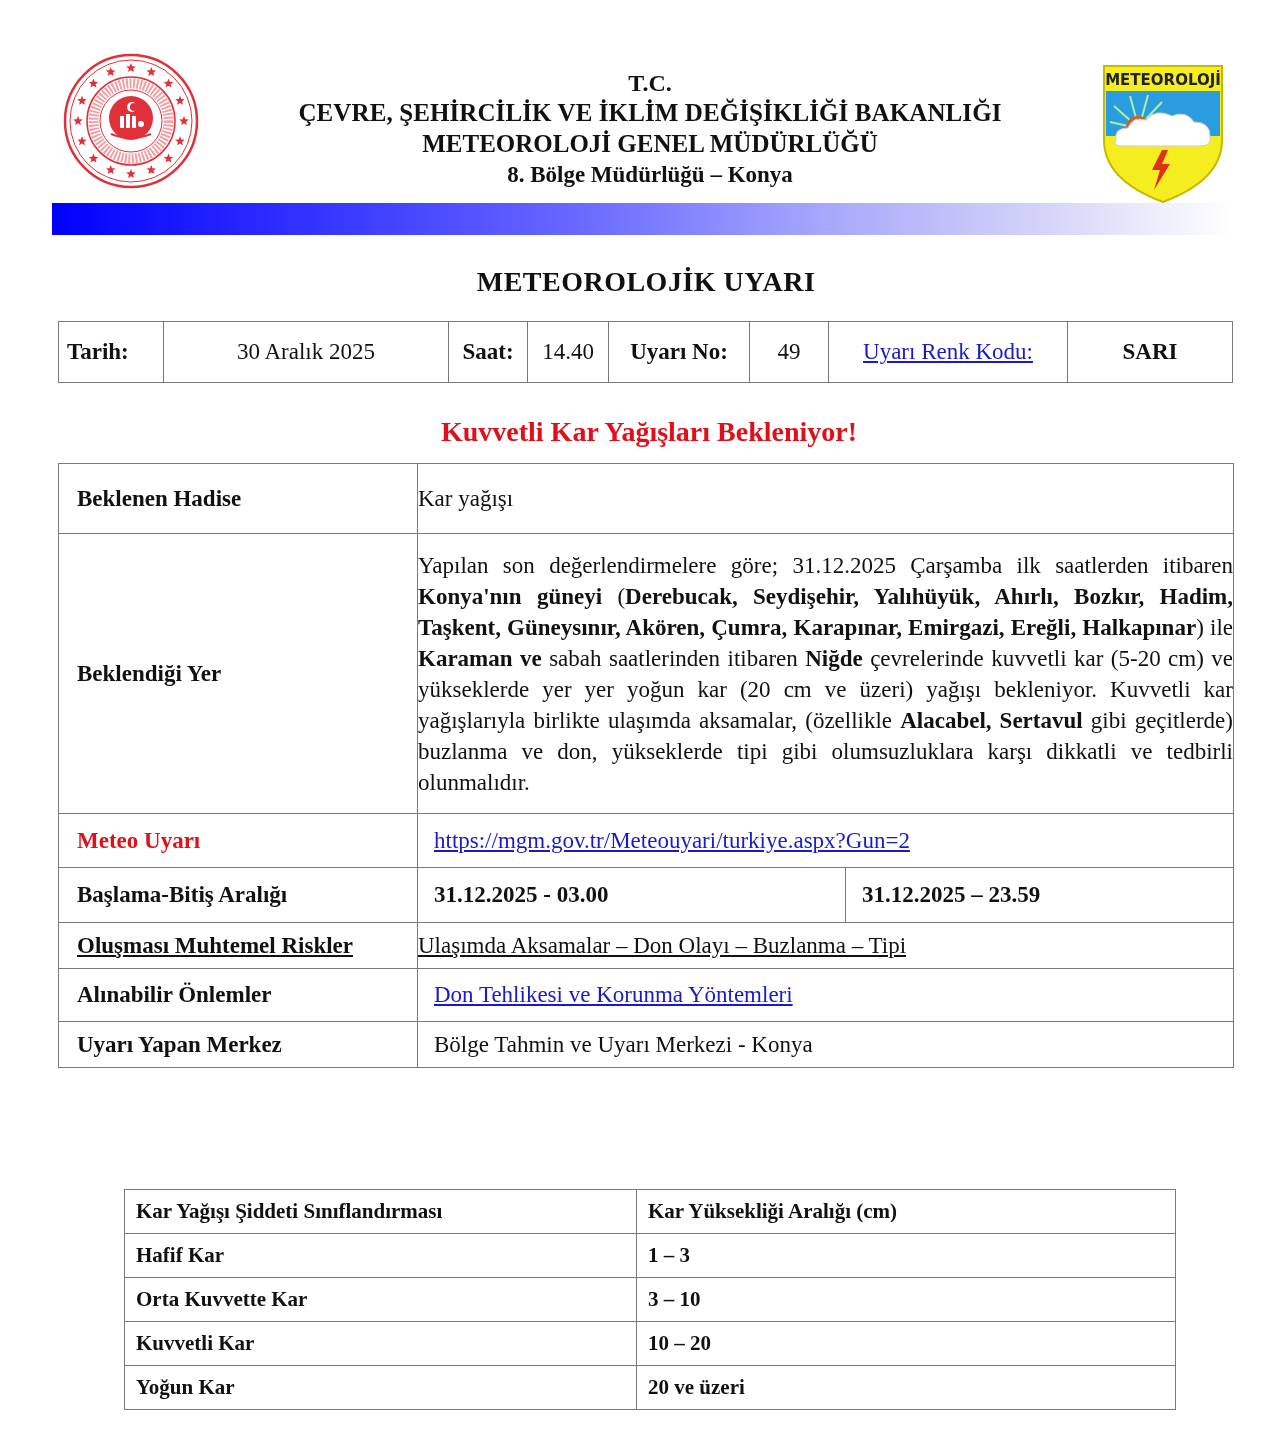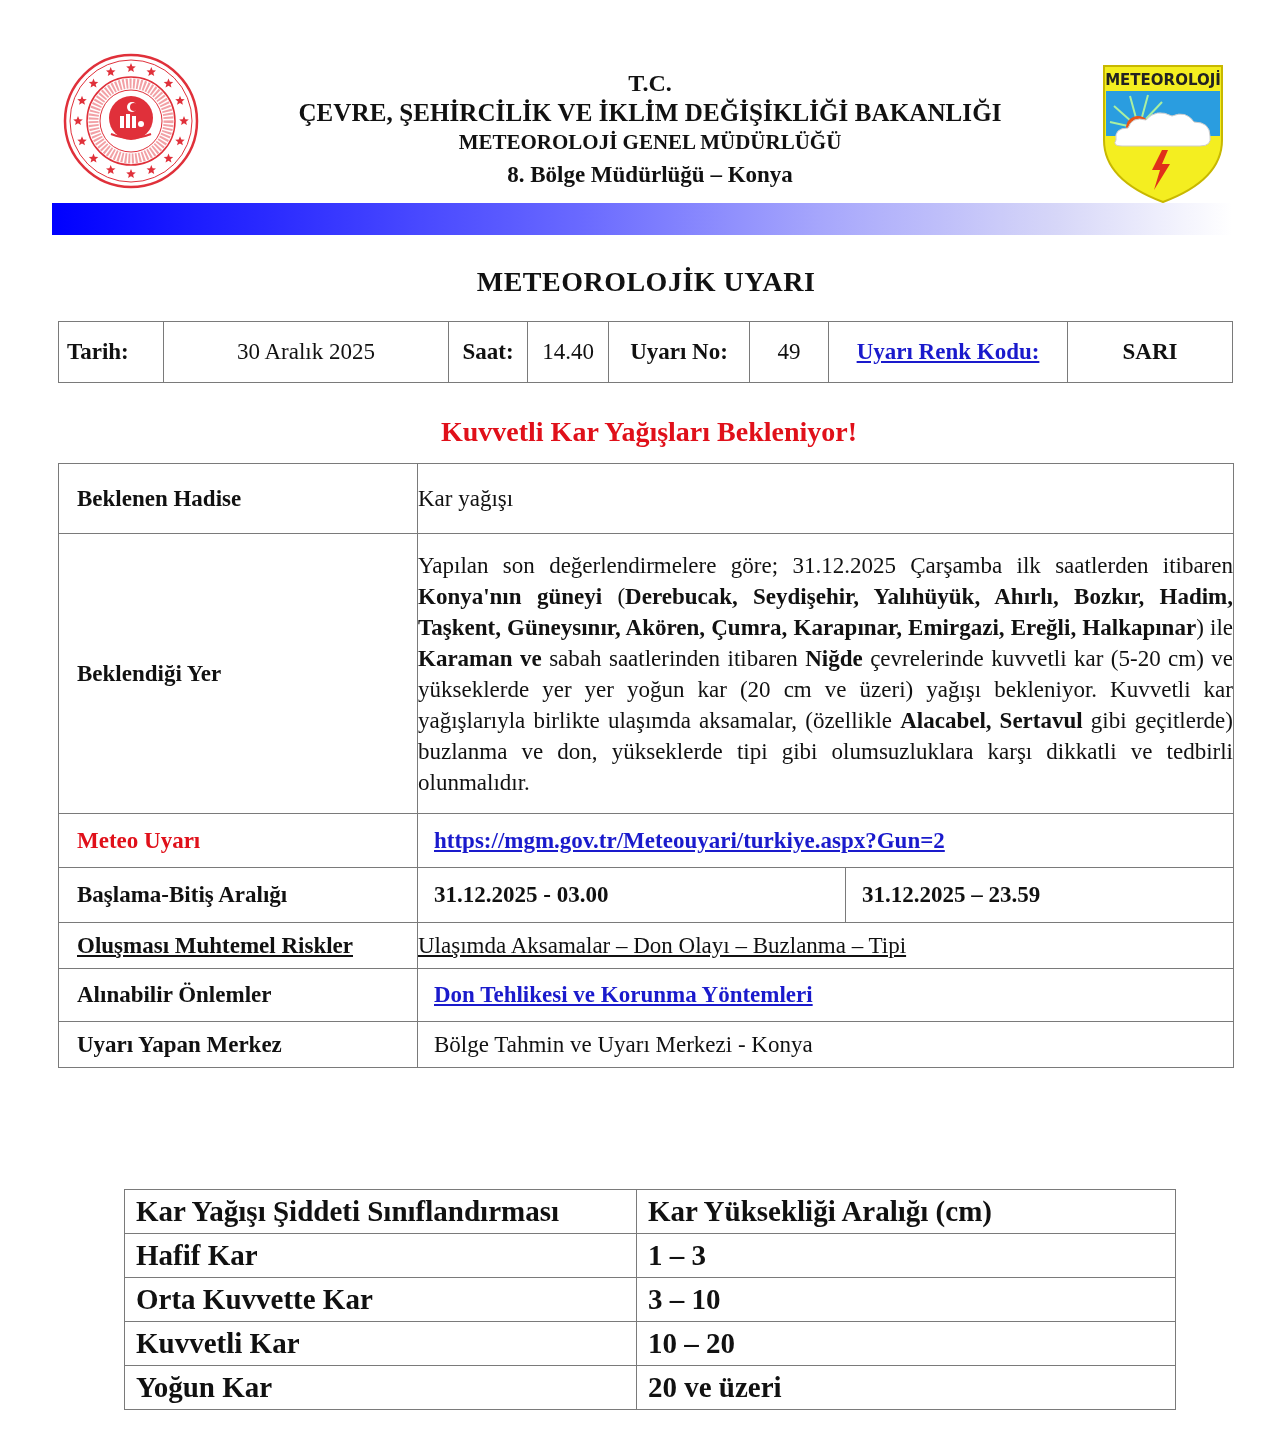"METEOROLOJİ GENEL MÜDÜRLÜĞÜ" #hdr-general { font-size: 21px -> 25px }
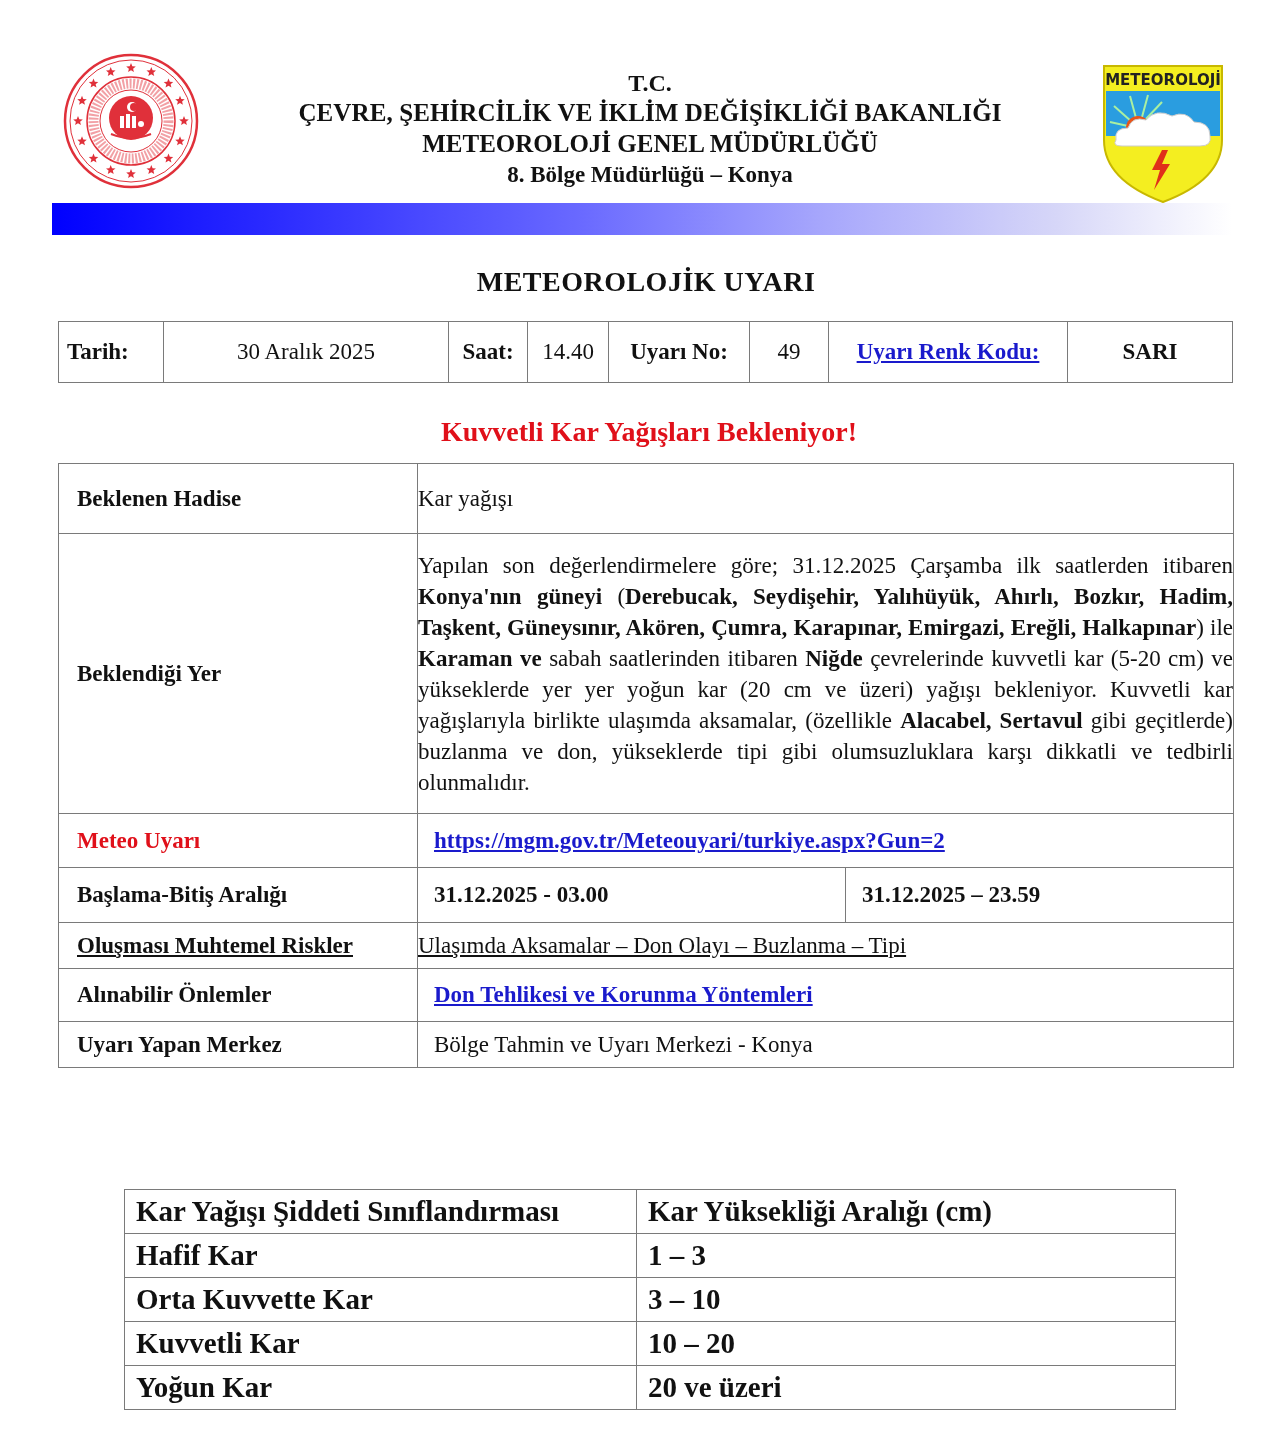"Uyarı Renk Kodu:" .link { font-weight: bold -> normal }
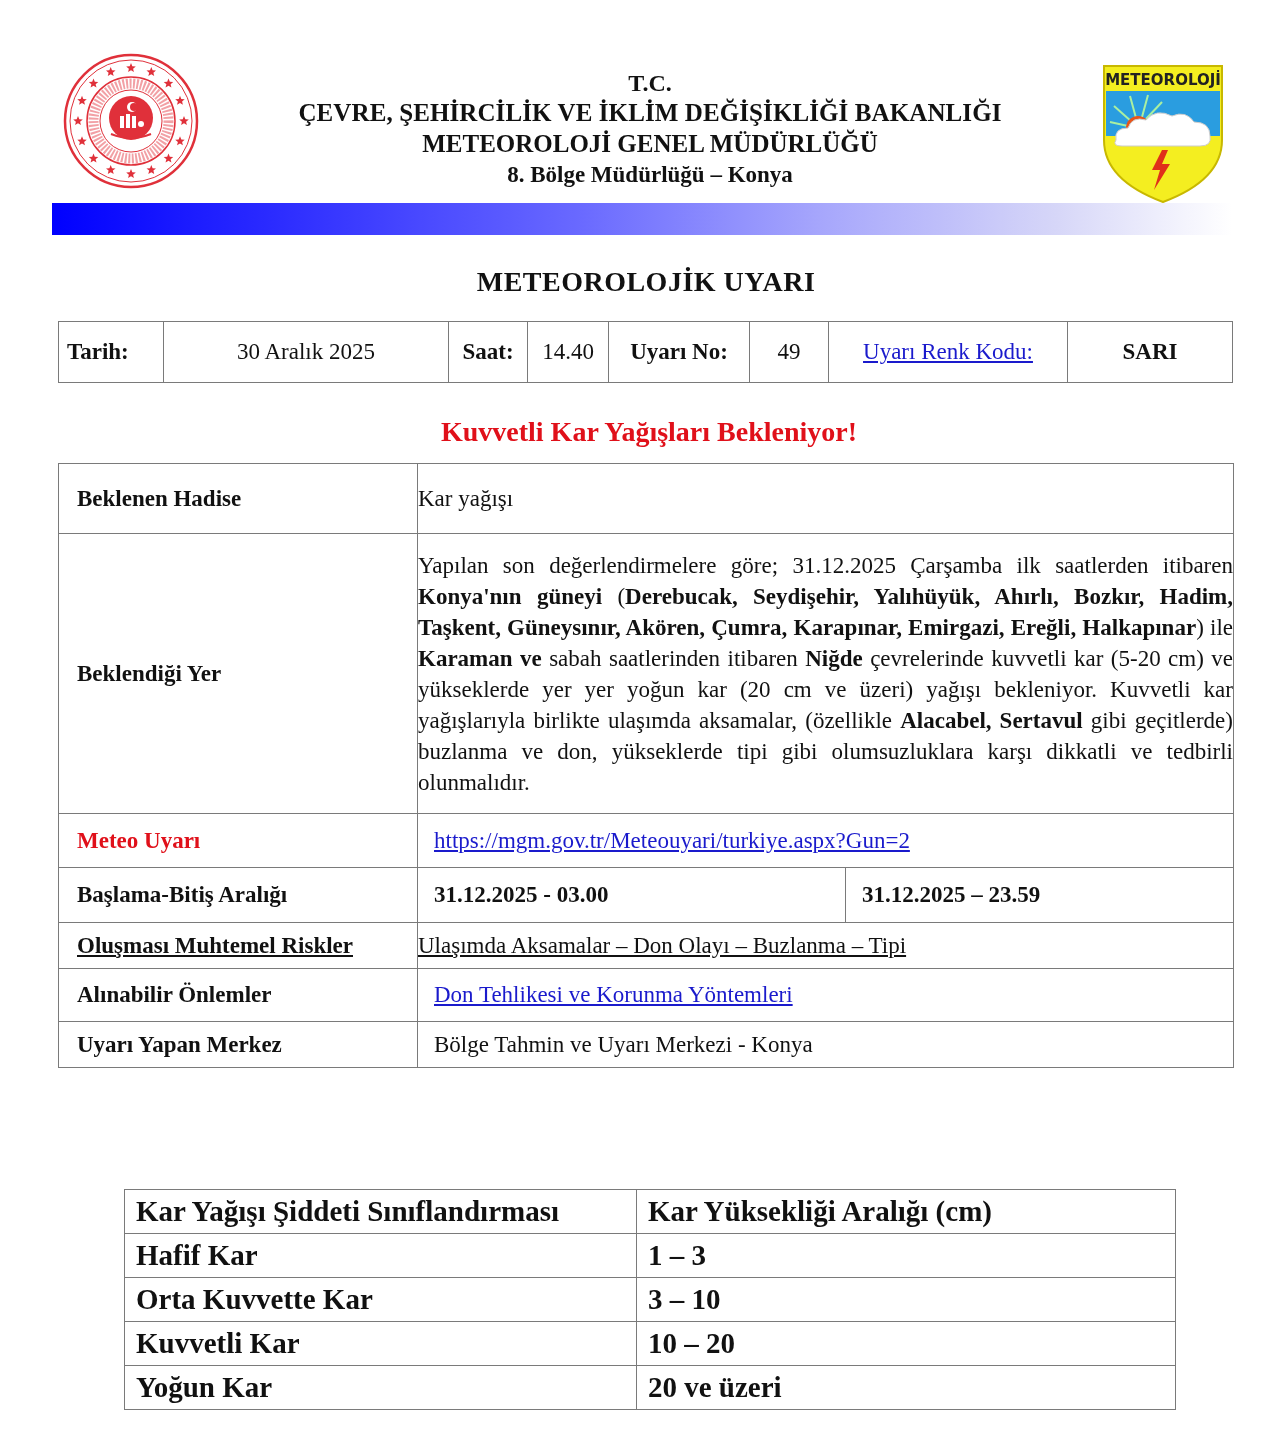"Kar Yağışı Şiddeti Sınıflandırması" #class-table { font-size: 29px -> 21px }
